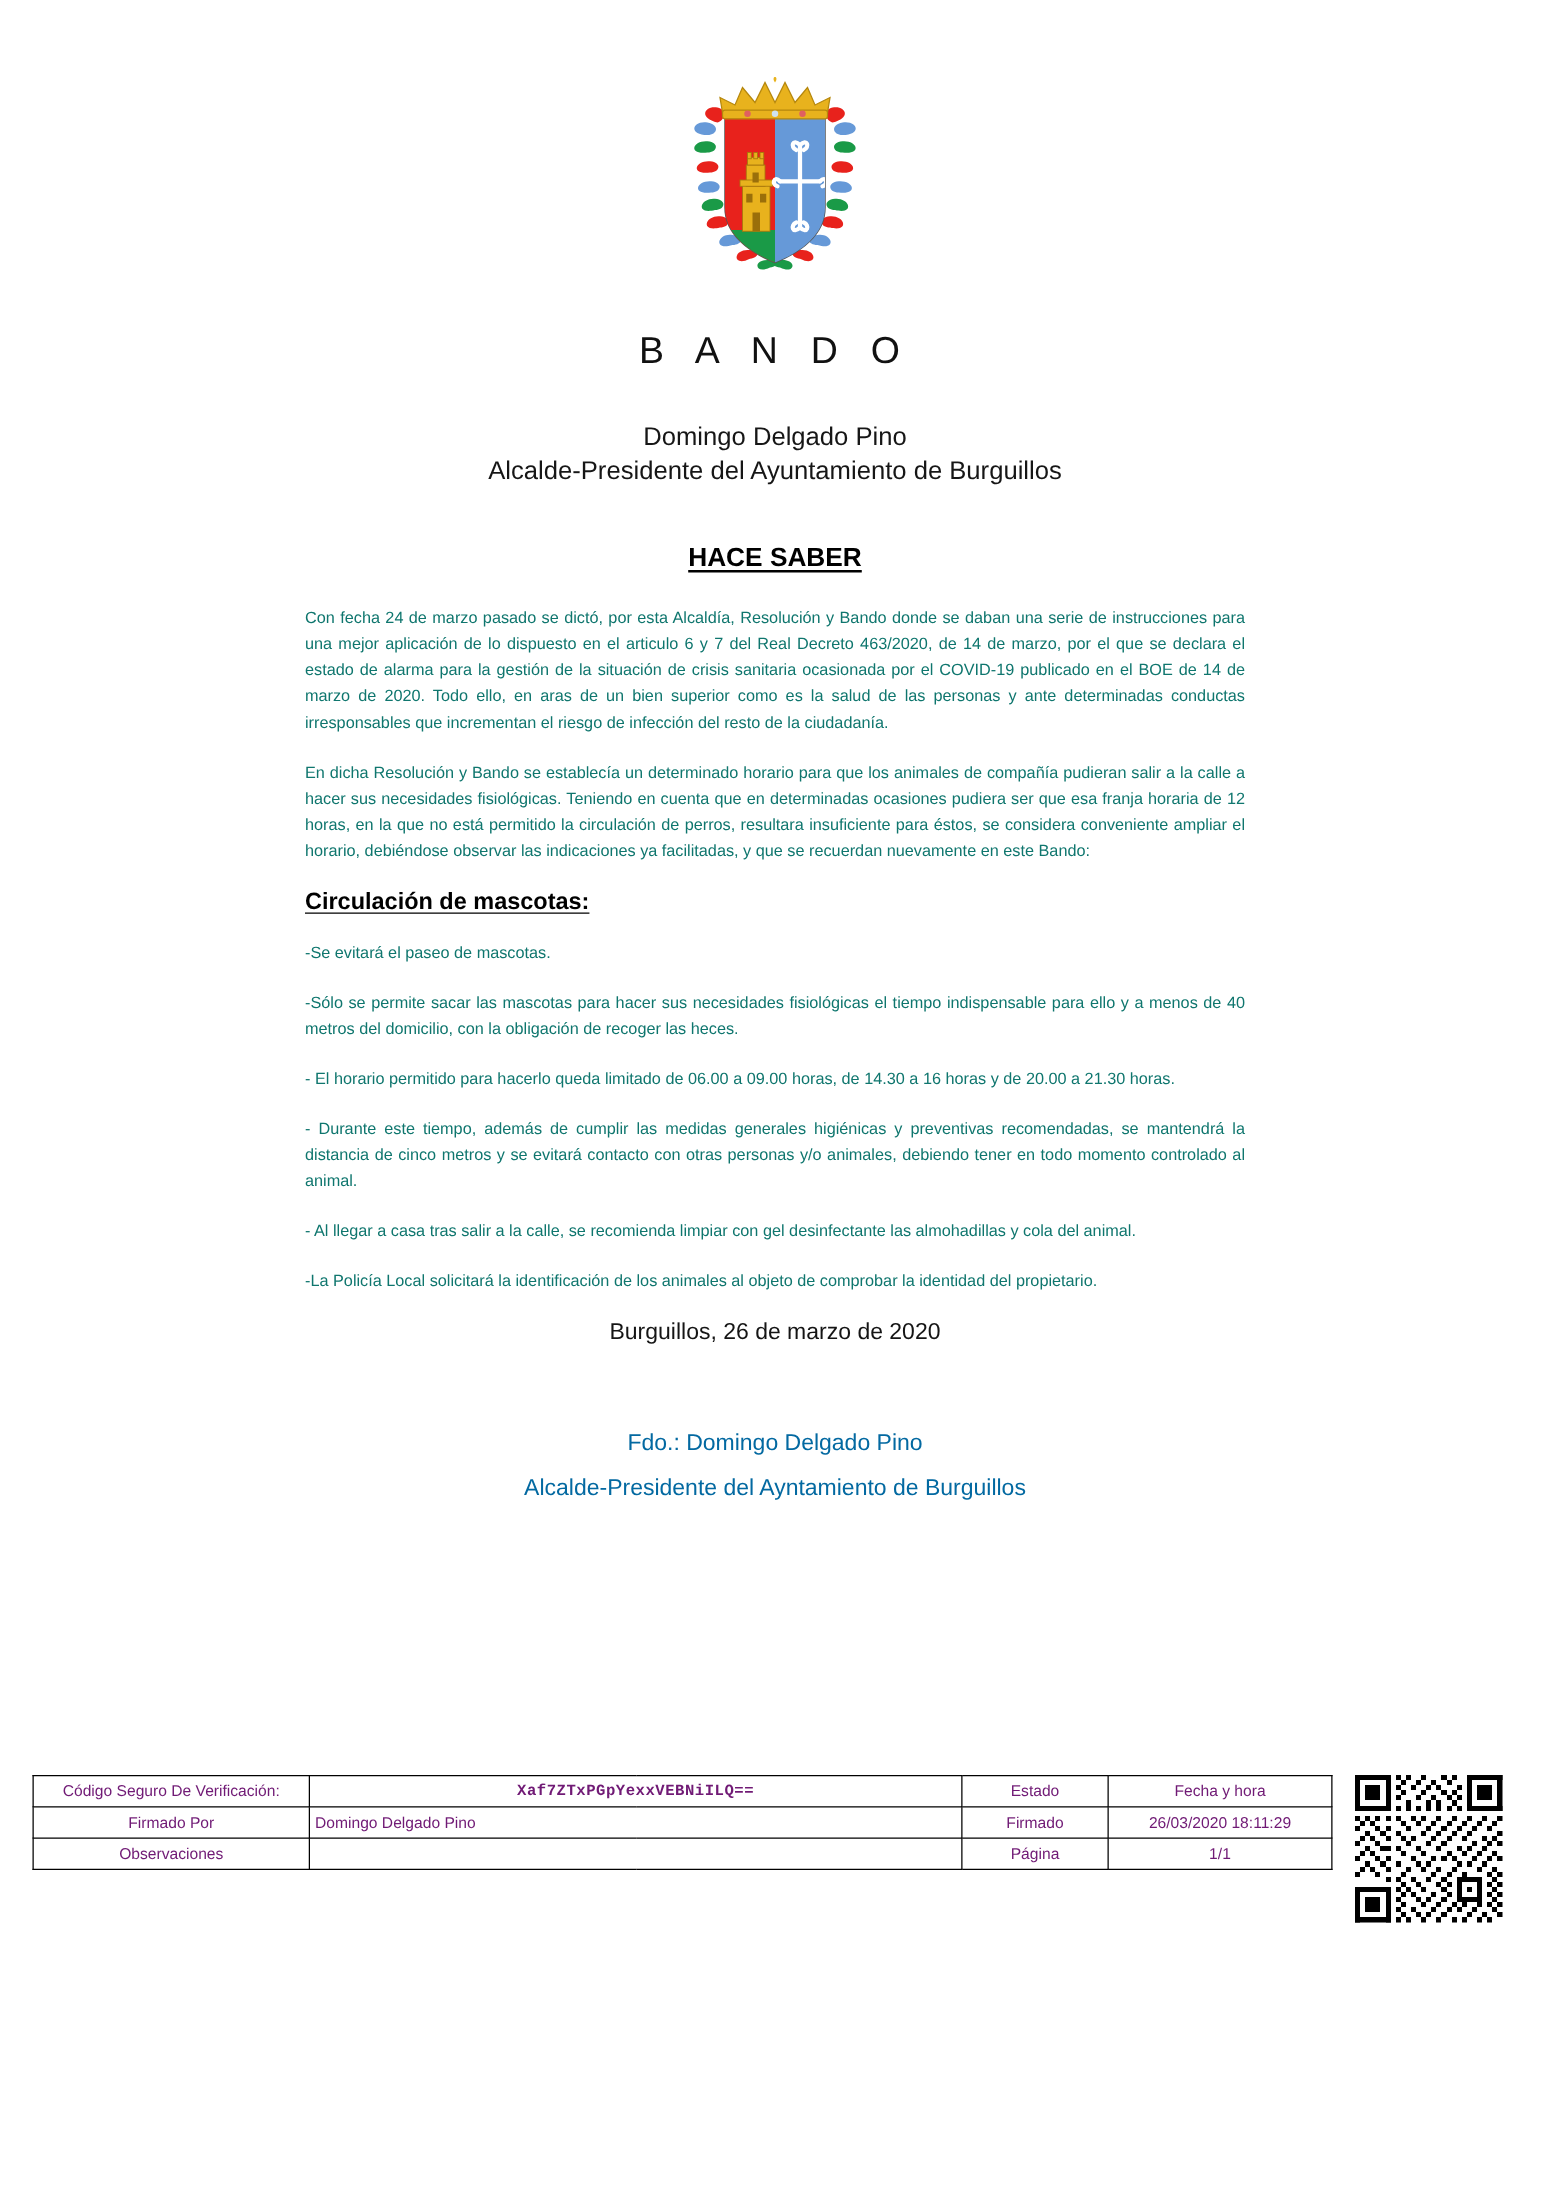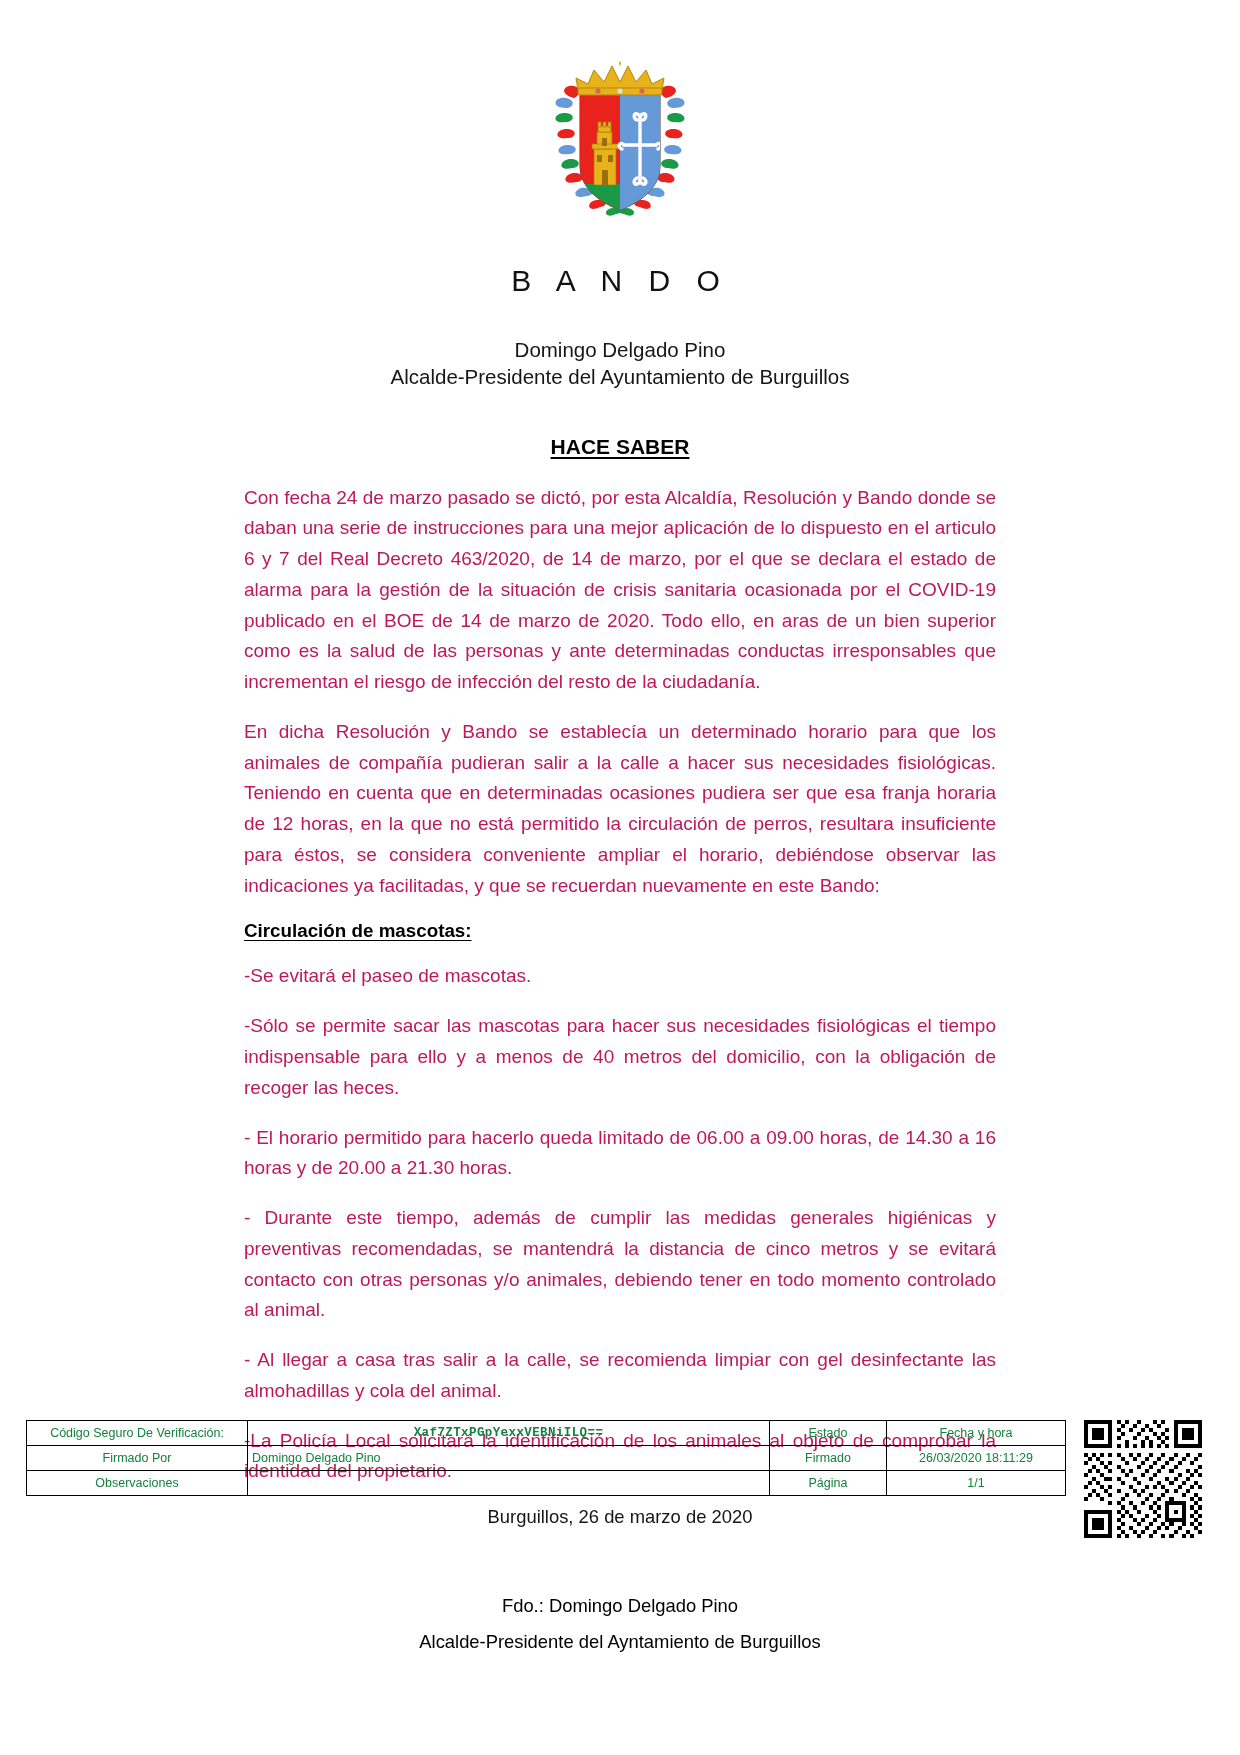"Con fecha 24 de marzo" p.para { color: #be185d -> #0f766e; font-size: 19px -> 13px }
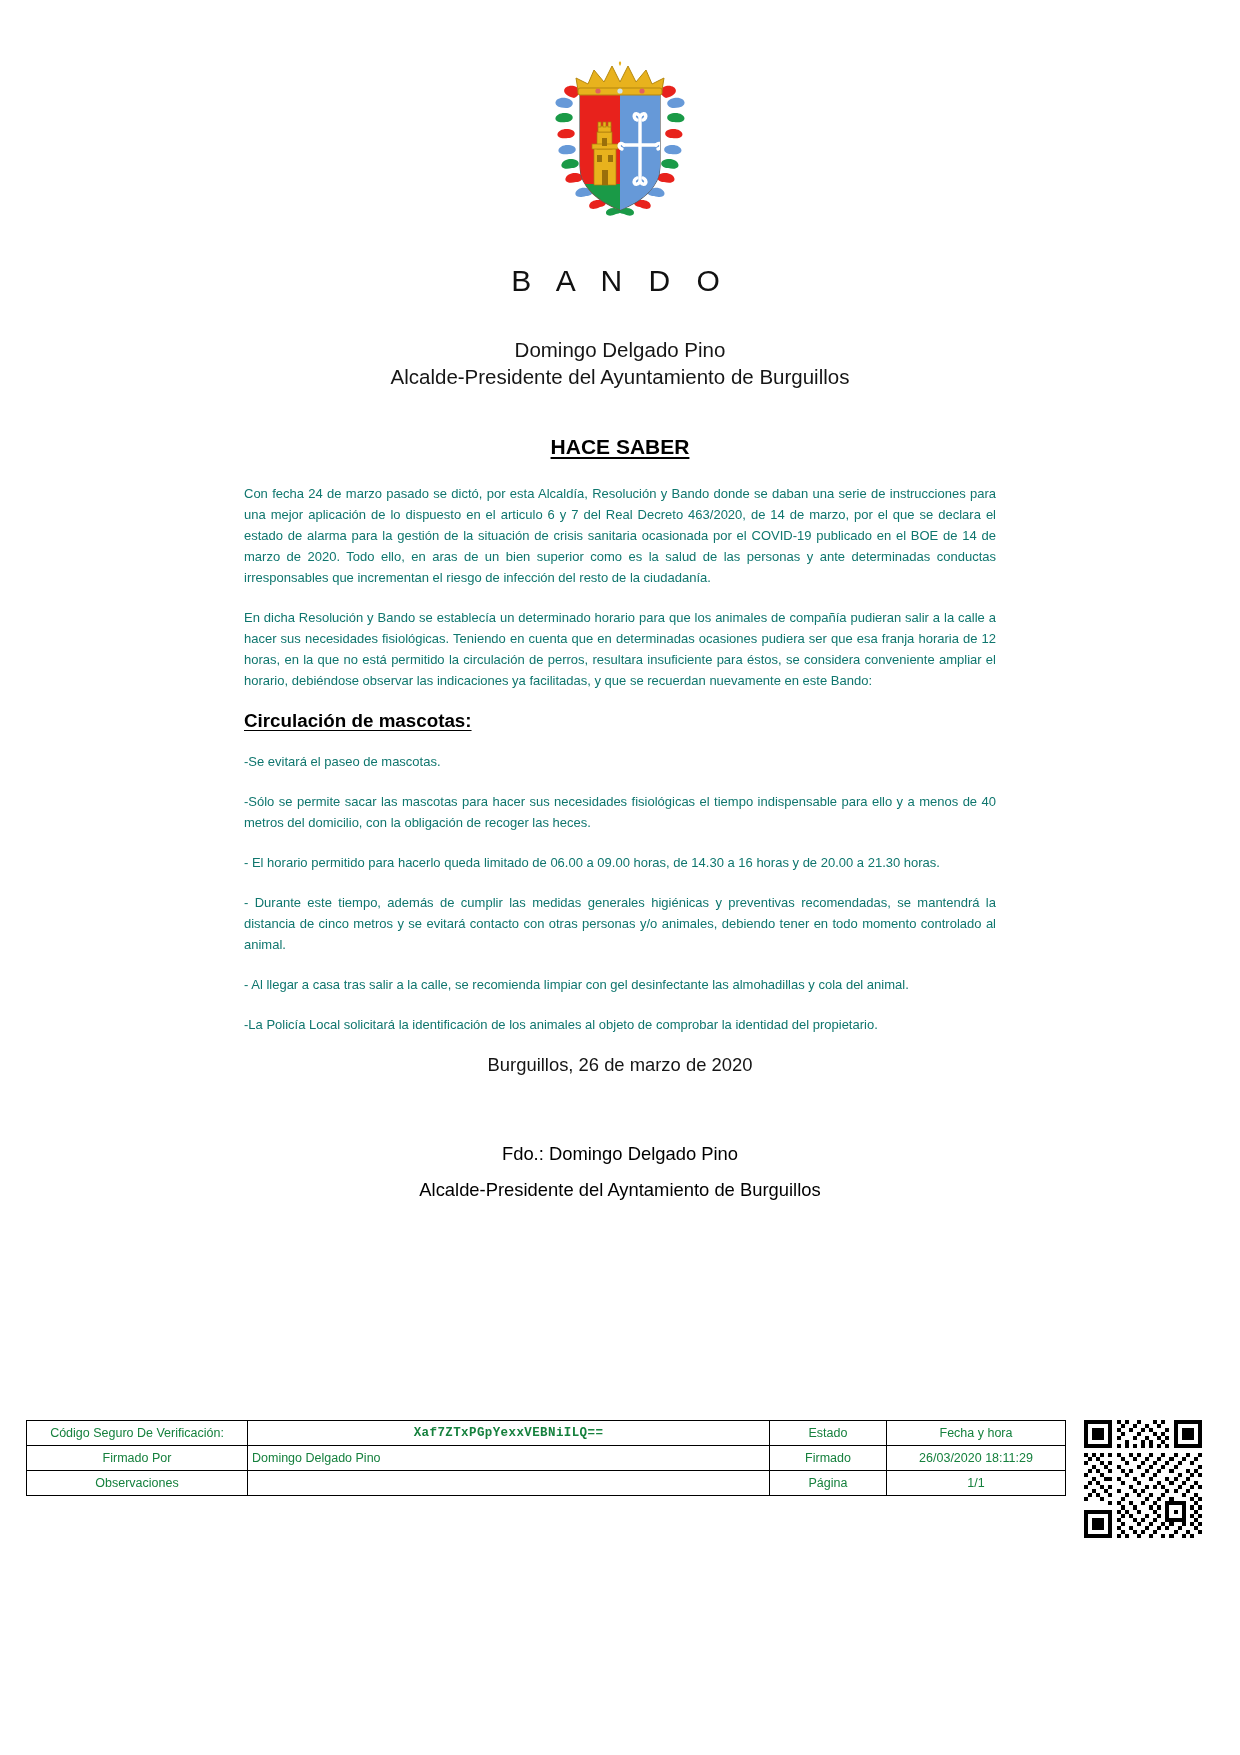"Fdo.: Domingo Delgado Pino" .sign-block { color: #000000 -> #0369a1 }
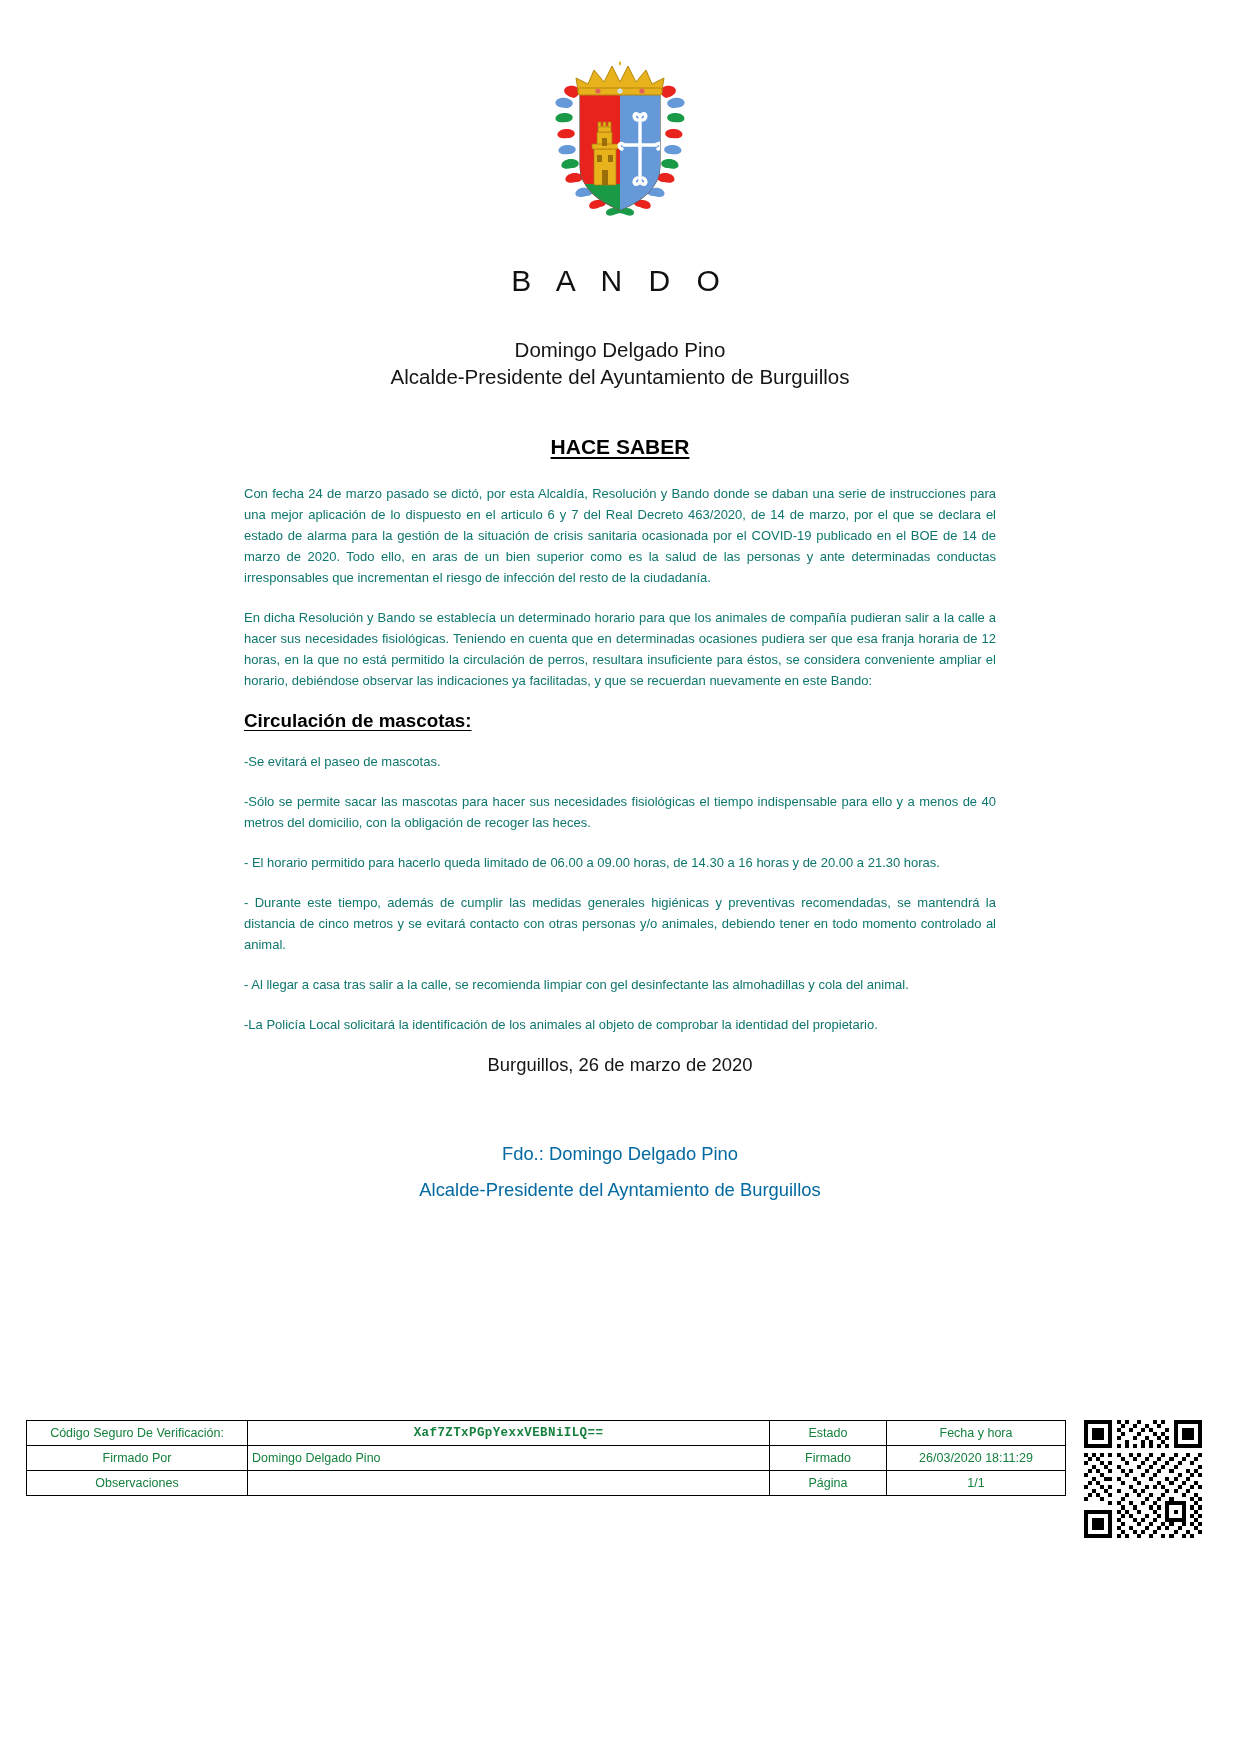"Código Seguro De Verificación:" table.verif td { color: #15803d -> #701a75 }
